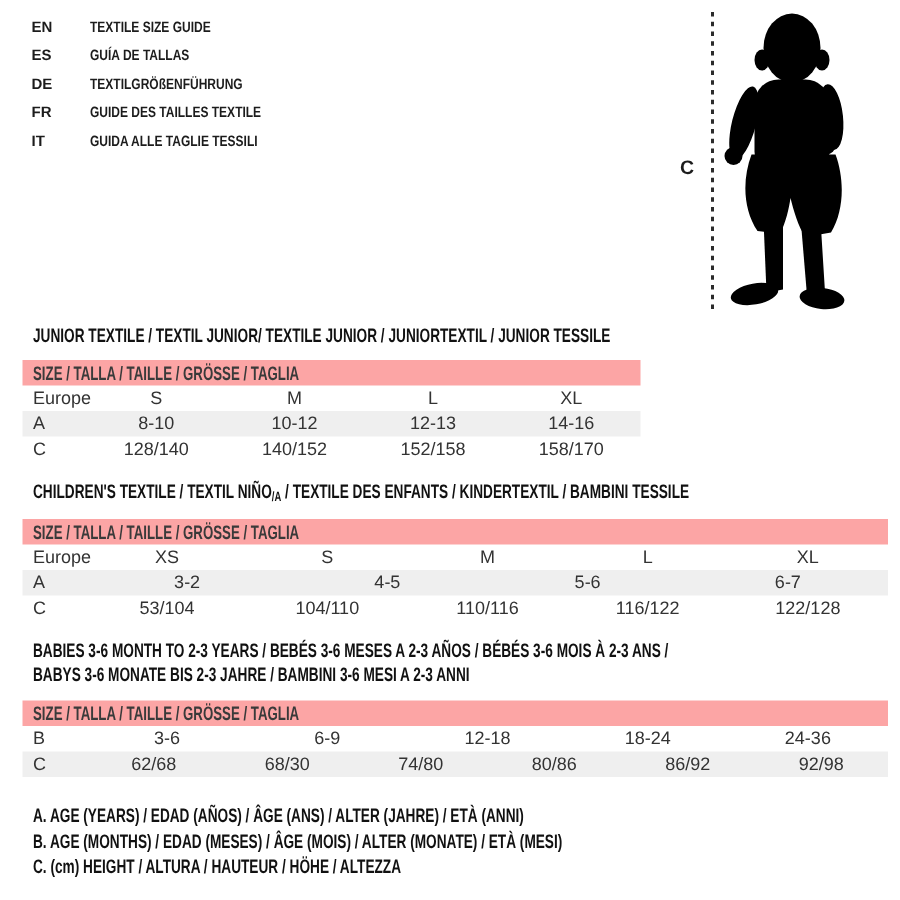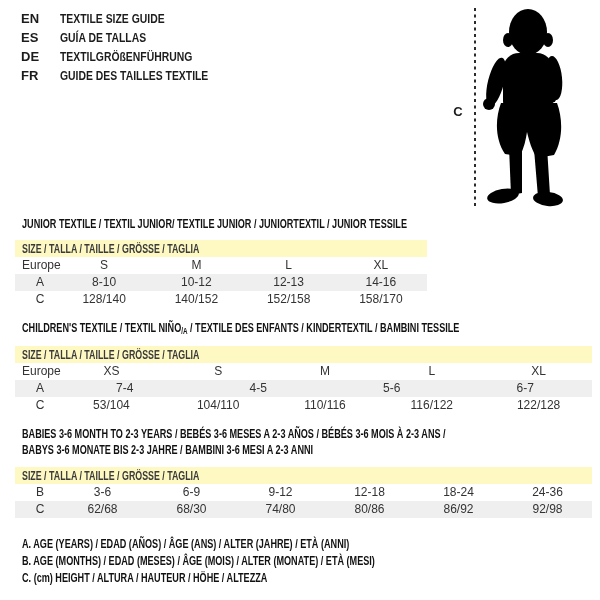"EN" .lang-row { font-size: 13px -> 10px }
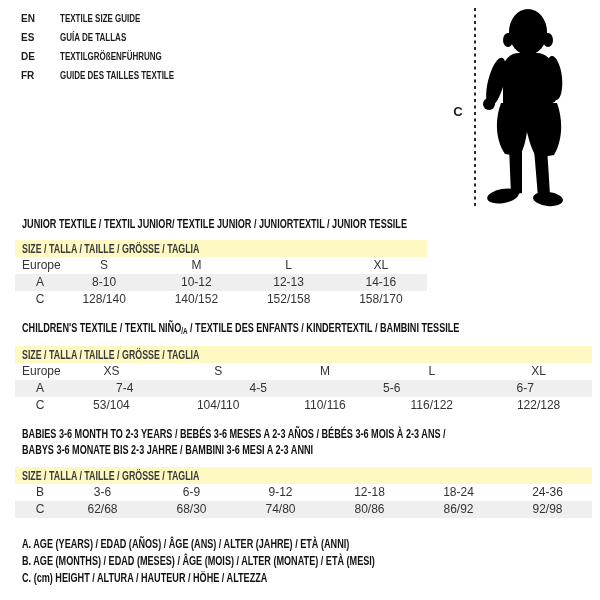"IT" div.lang-row { html: none -> <div> <span>IT</span> <span>GUIDA ALLE TAGLIE TESSILI</span> </div> }
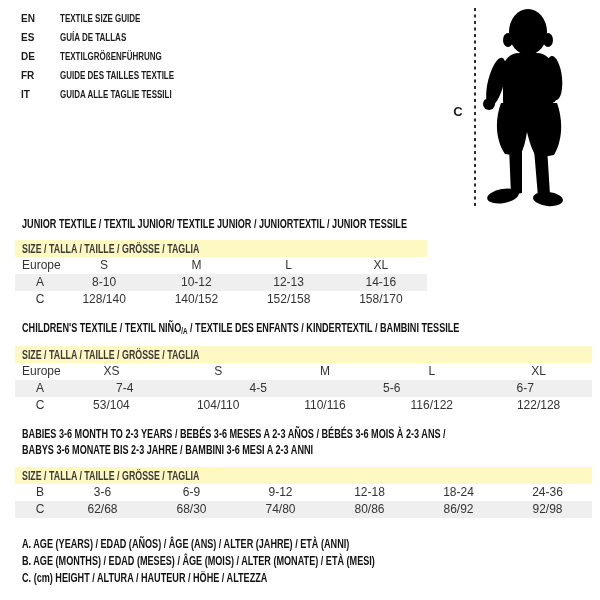"SIZE / TALLA / TAILLE" .thead { background: #fef9c3 -> #fca5a5 }
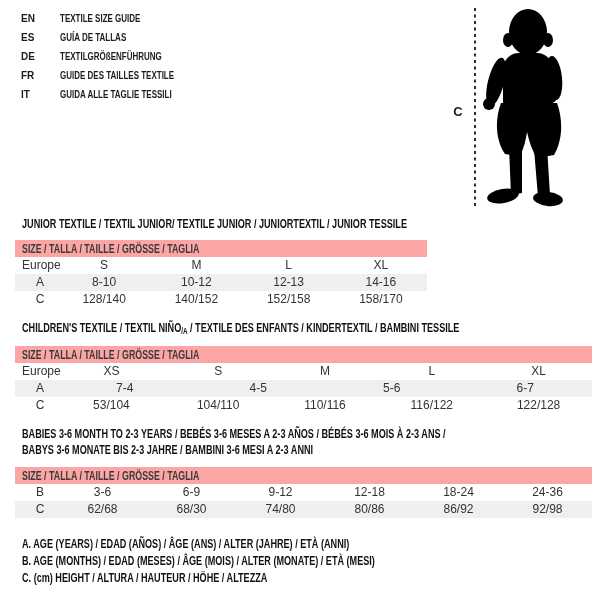"Europe" .rlabel { text-align: center -> left }
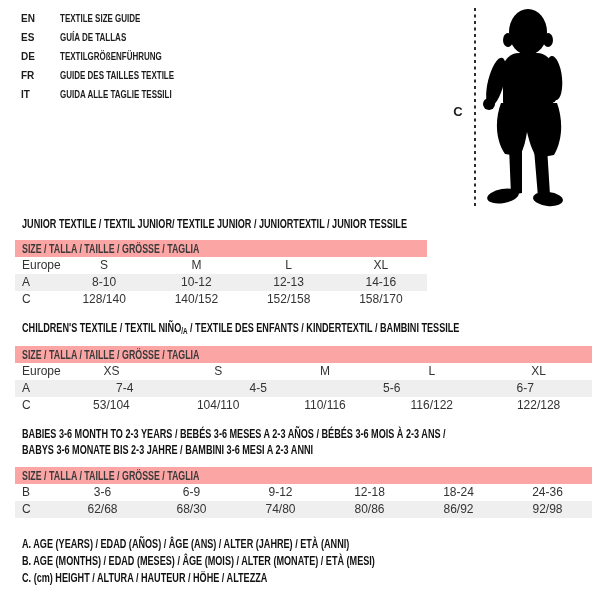"7-4" span.cell { text: 7-4 -> 3-2 }
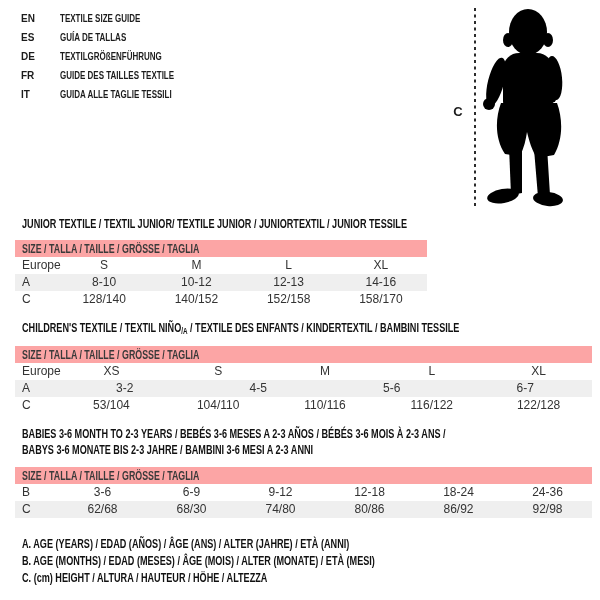"9-12" span.cell { html: <span>9-12</span> -> none }
